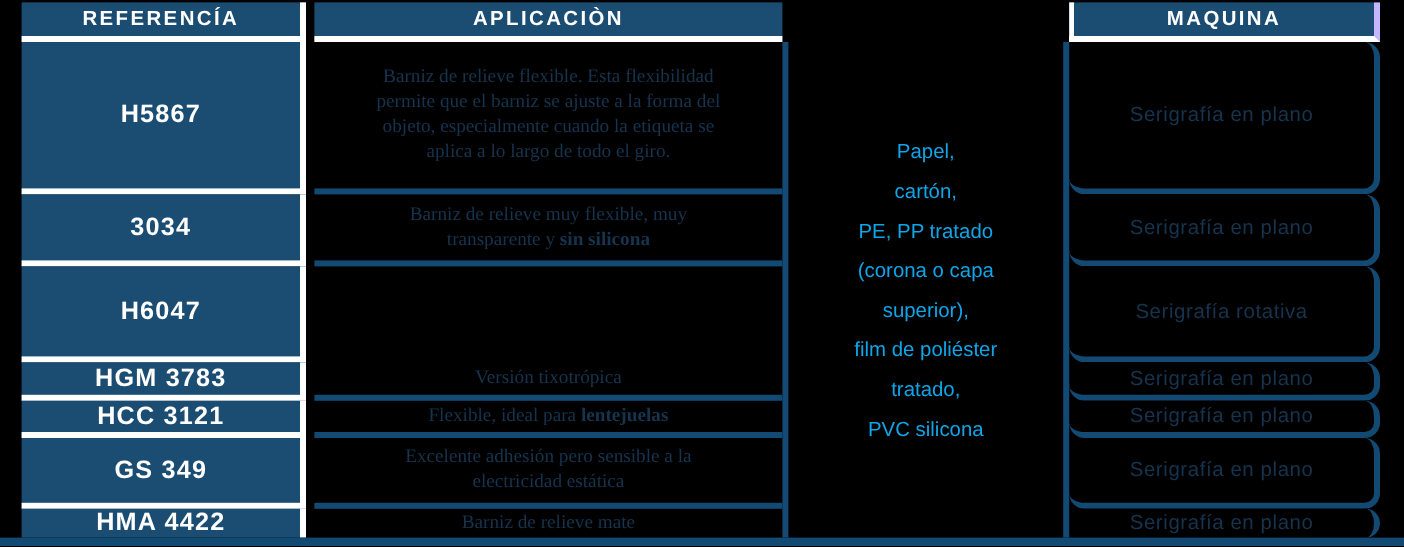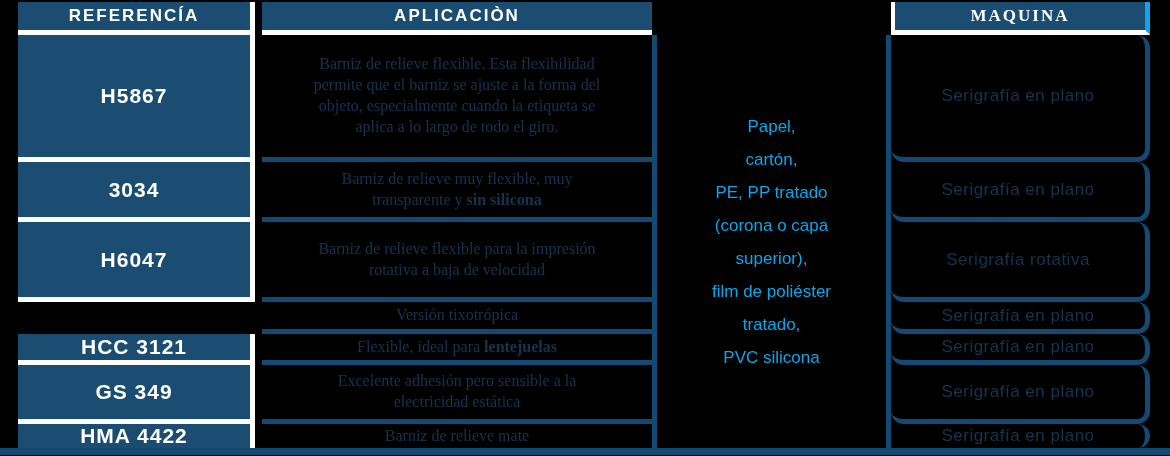"MAQUINA" .hdr-maq { border-right: 5px solid #0ea5e9 -> 5px solid #c4b5fd; font-family: Liberation Serif, serif -> none }
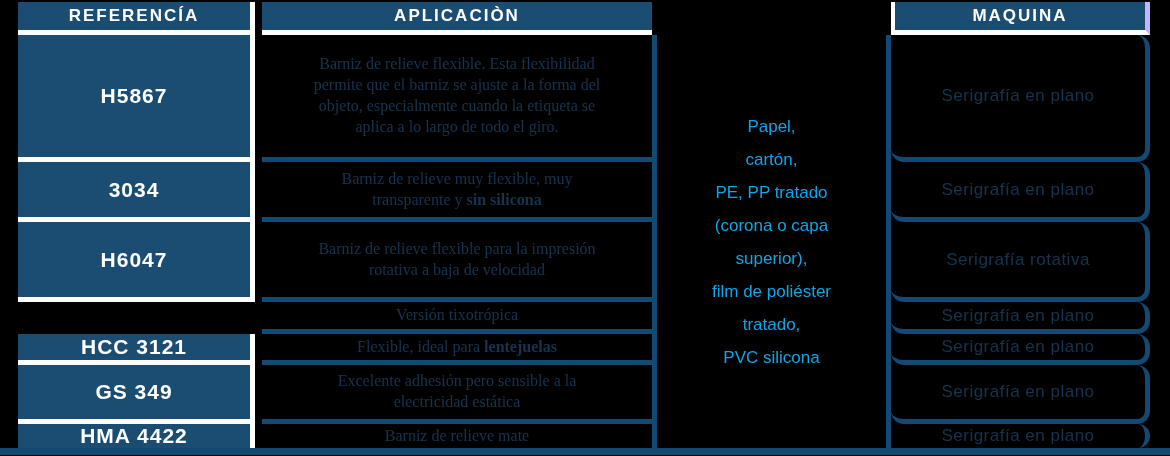"Barniz de relieve flexible para" div.cell { html: <div> <p><span>Barniz de relieve flexible para la impresión rotativa a baja de velocidad</span><span></span></p> </div> -> none }
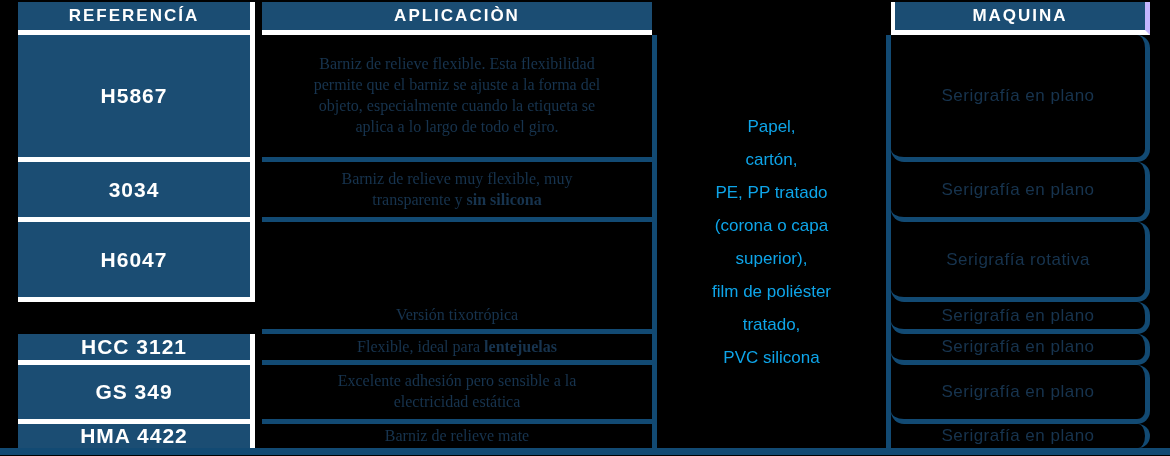"HGM 3783" div.cell { html: none -> <div> <span>HGM 3783</span> </div> }
